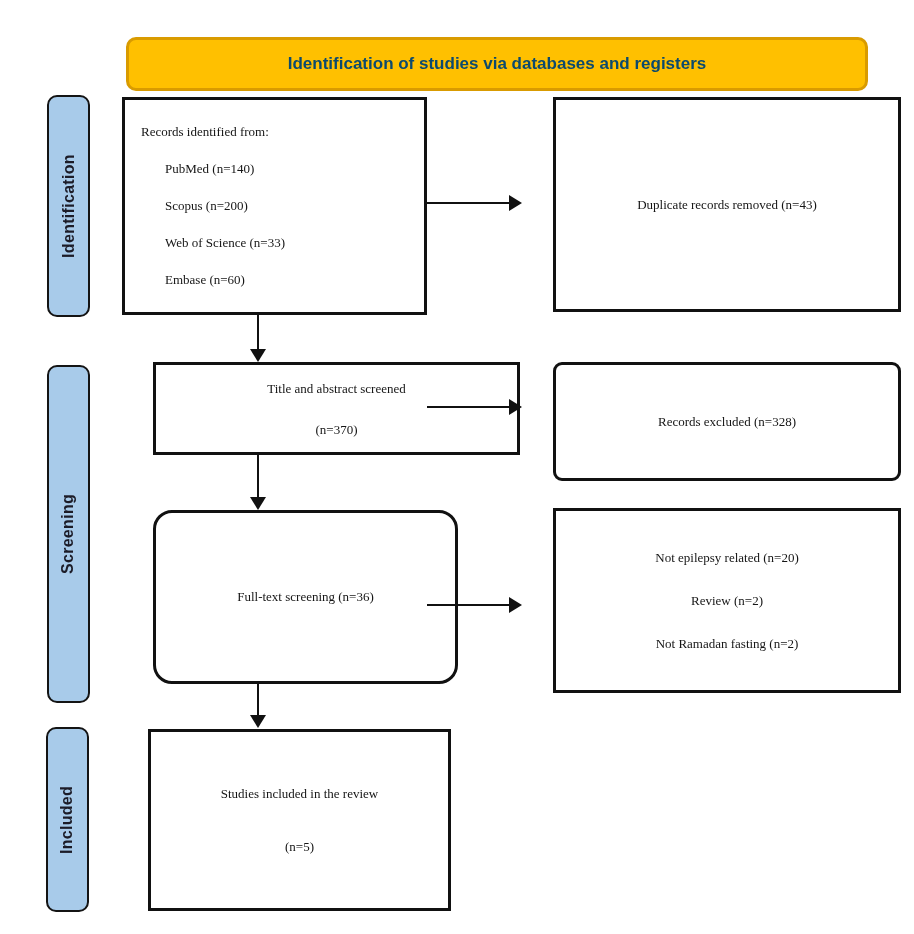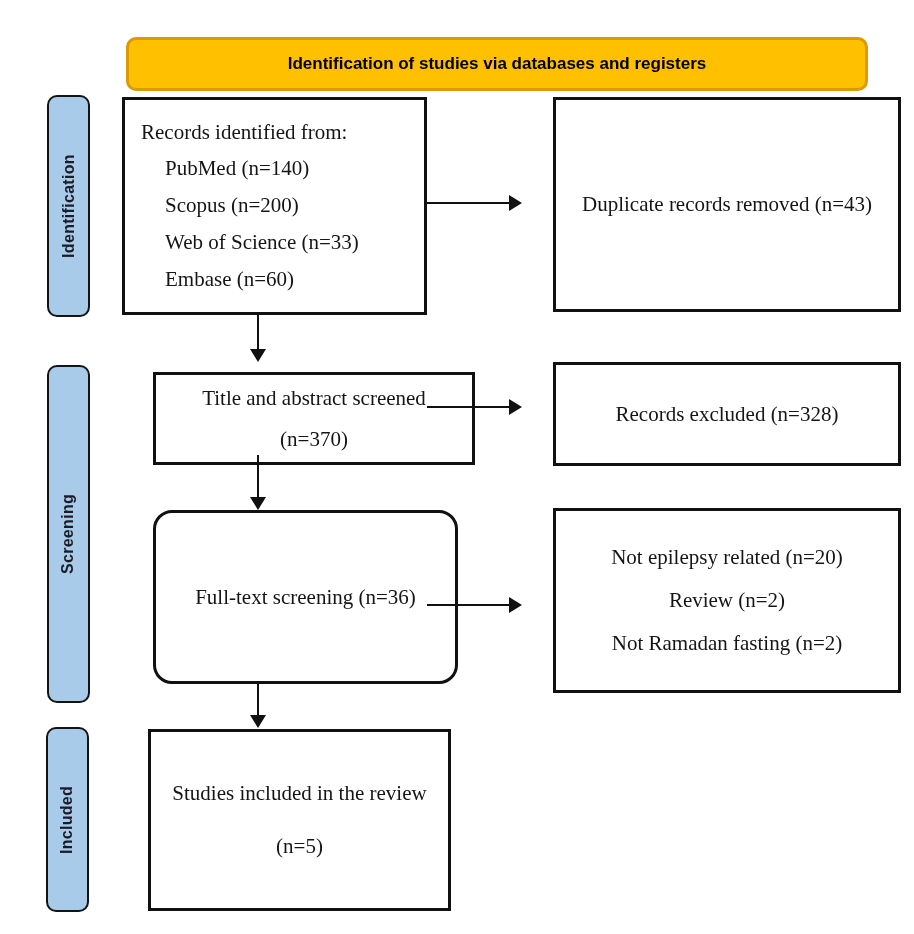"Identification of studies via databases" .banner span { color: #000000 -> #0c4a6e }
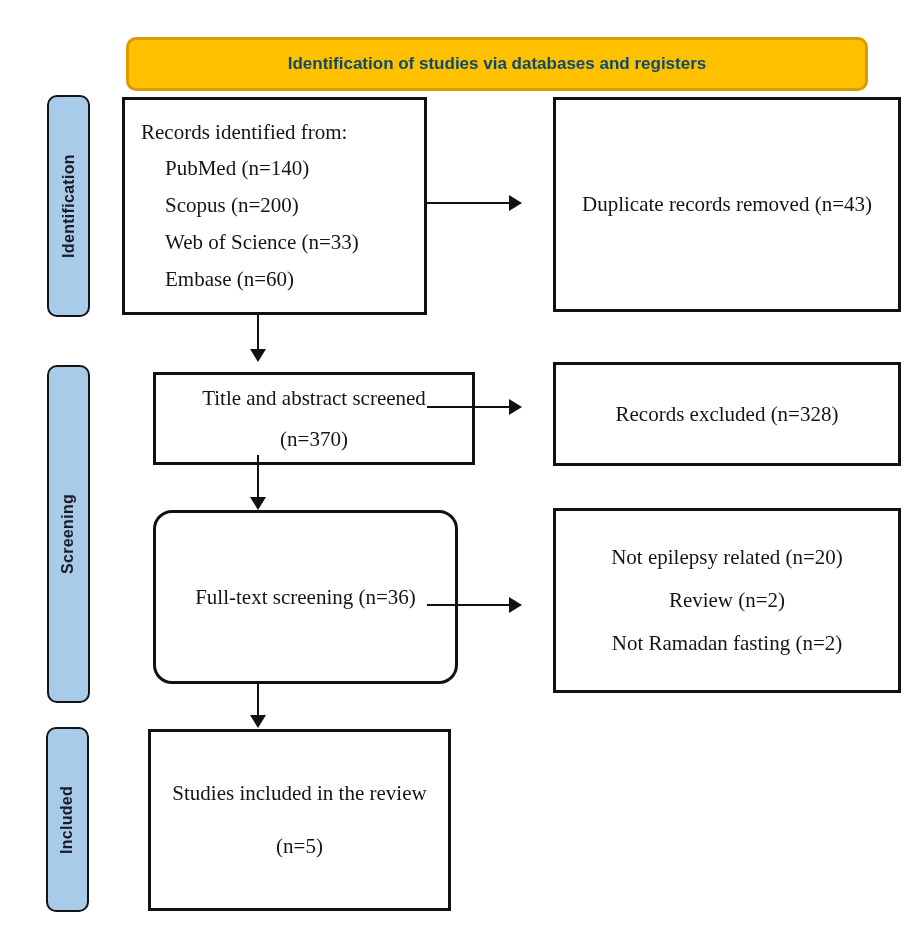"Records identified from:" .box { font-size: 21px -> 13px }
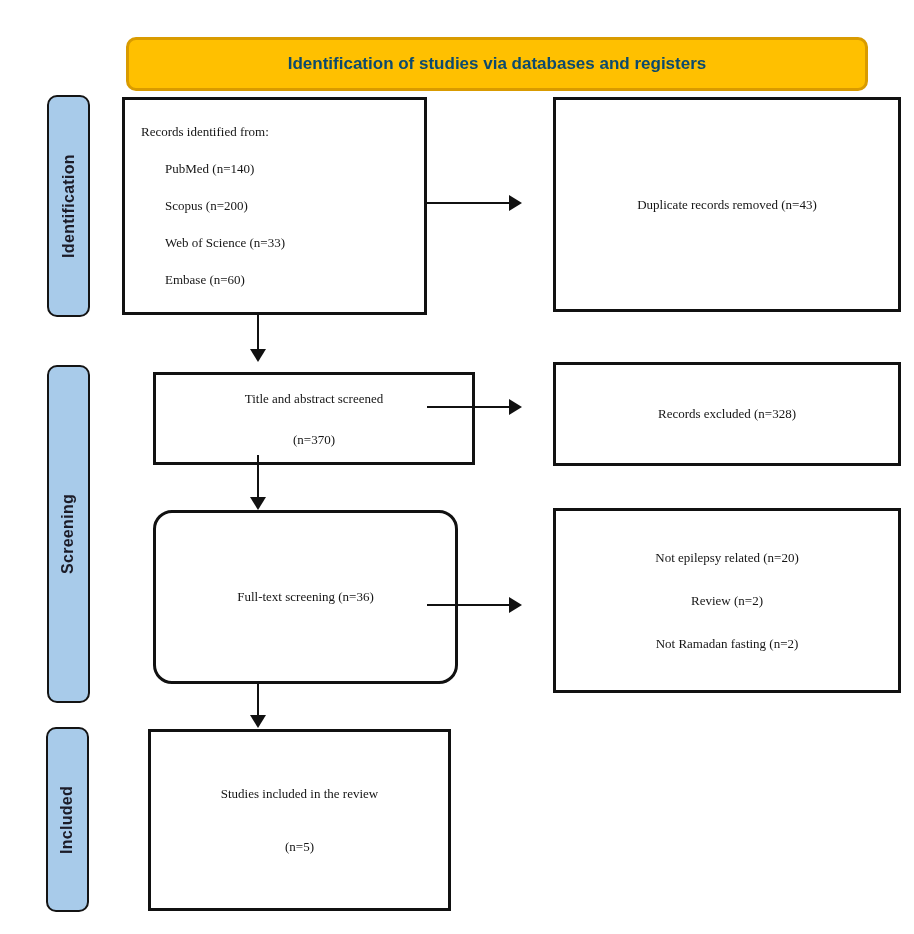"Title and abstract screened" .b-title { top: 372px -> 362px; width: 322px -> 367px }
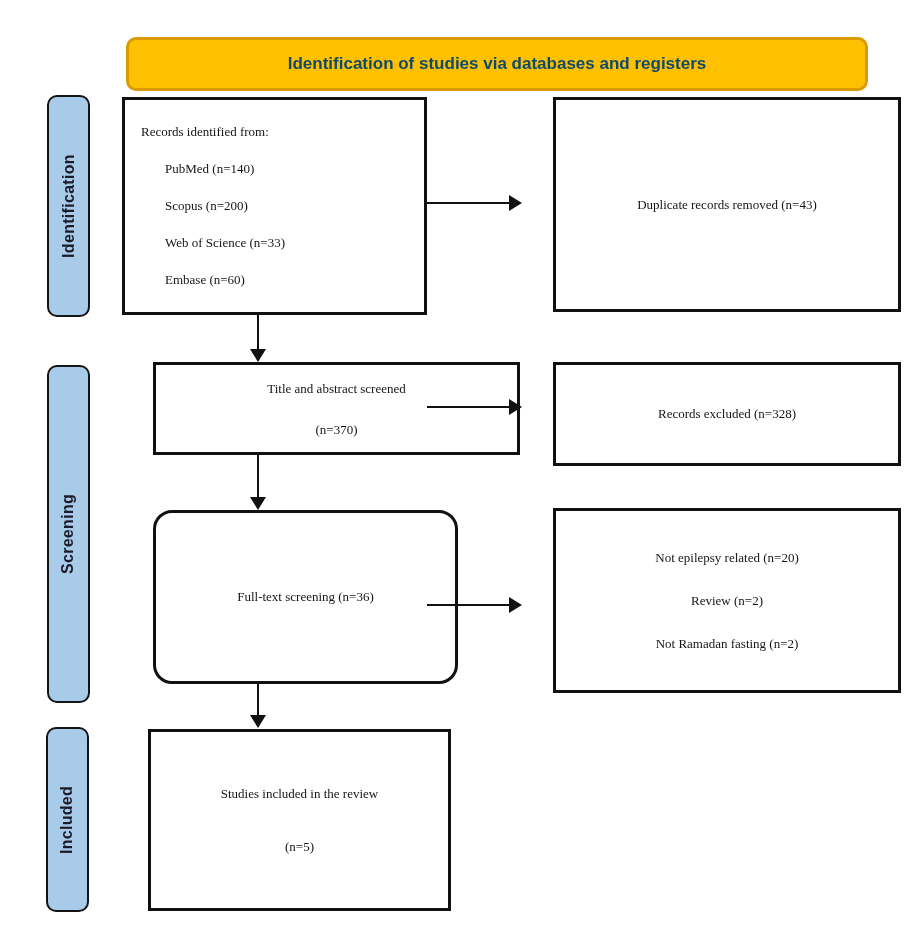"Records excluded (n=328)" .b-rexc { border-radius: none -> 9px; height: 104px -> 119px }
